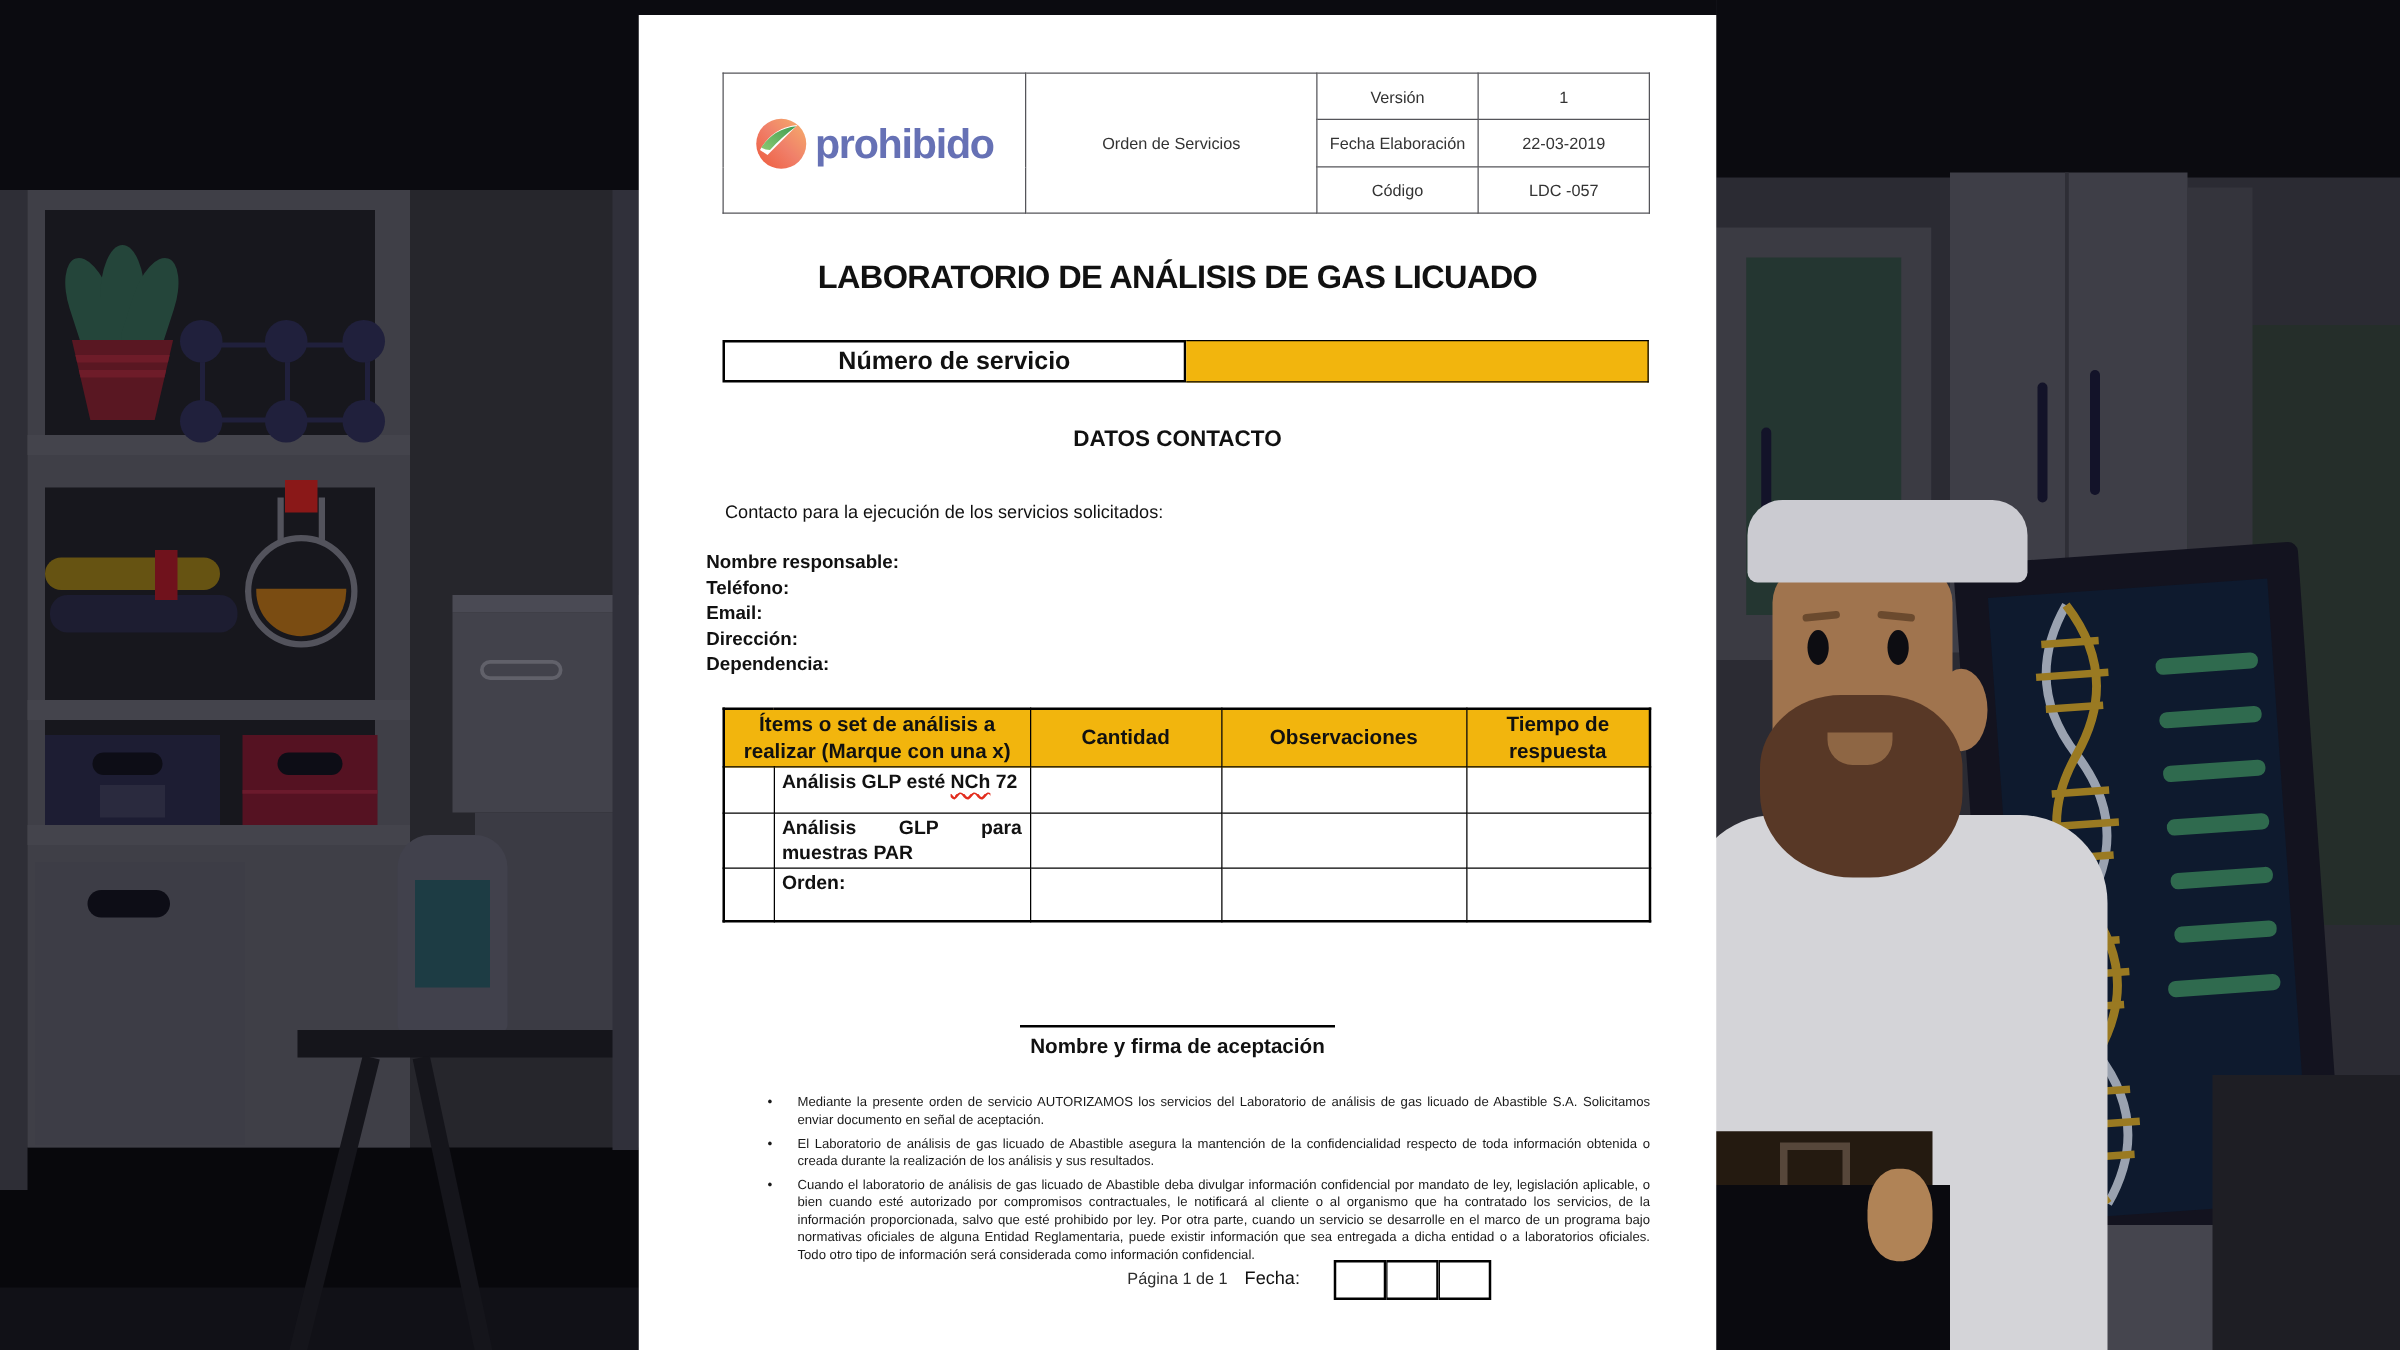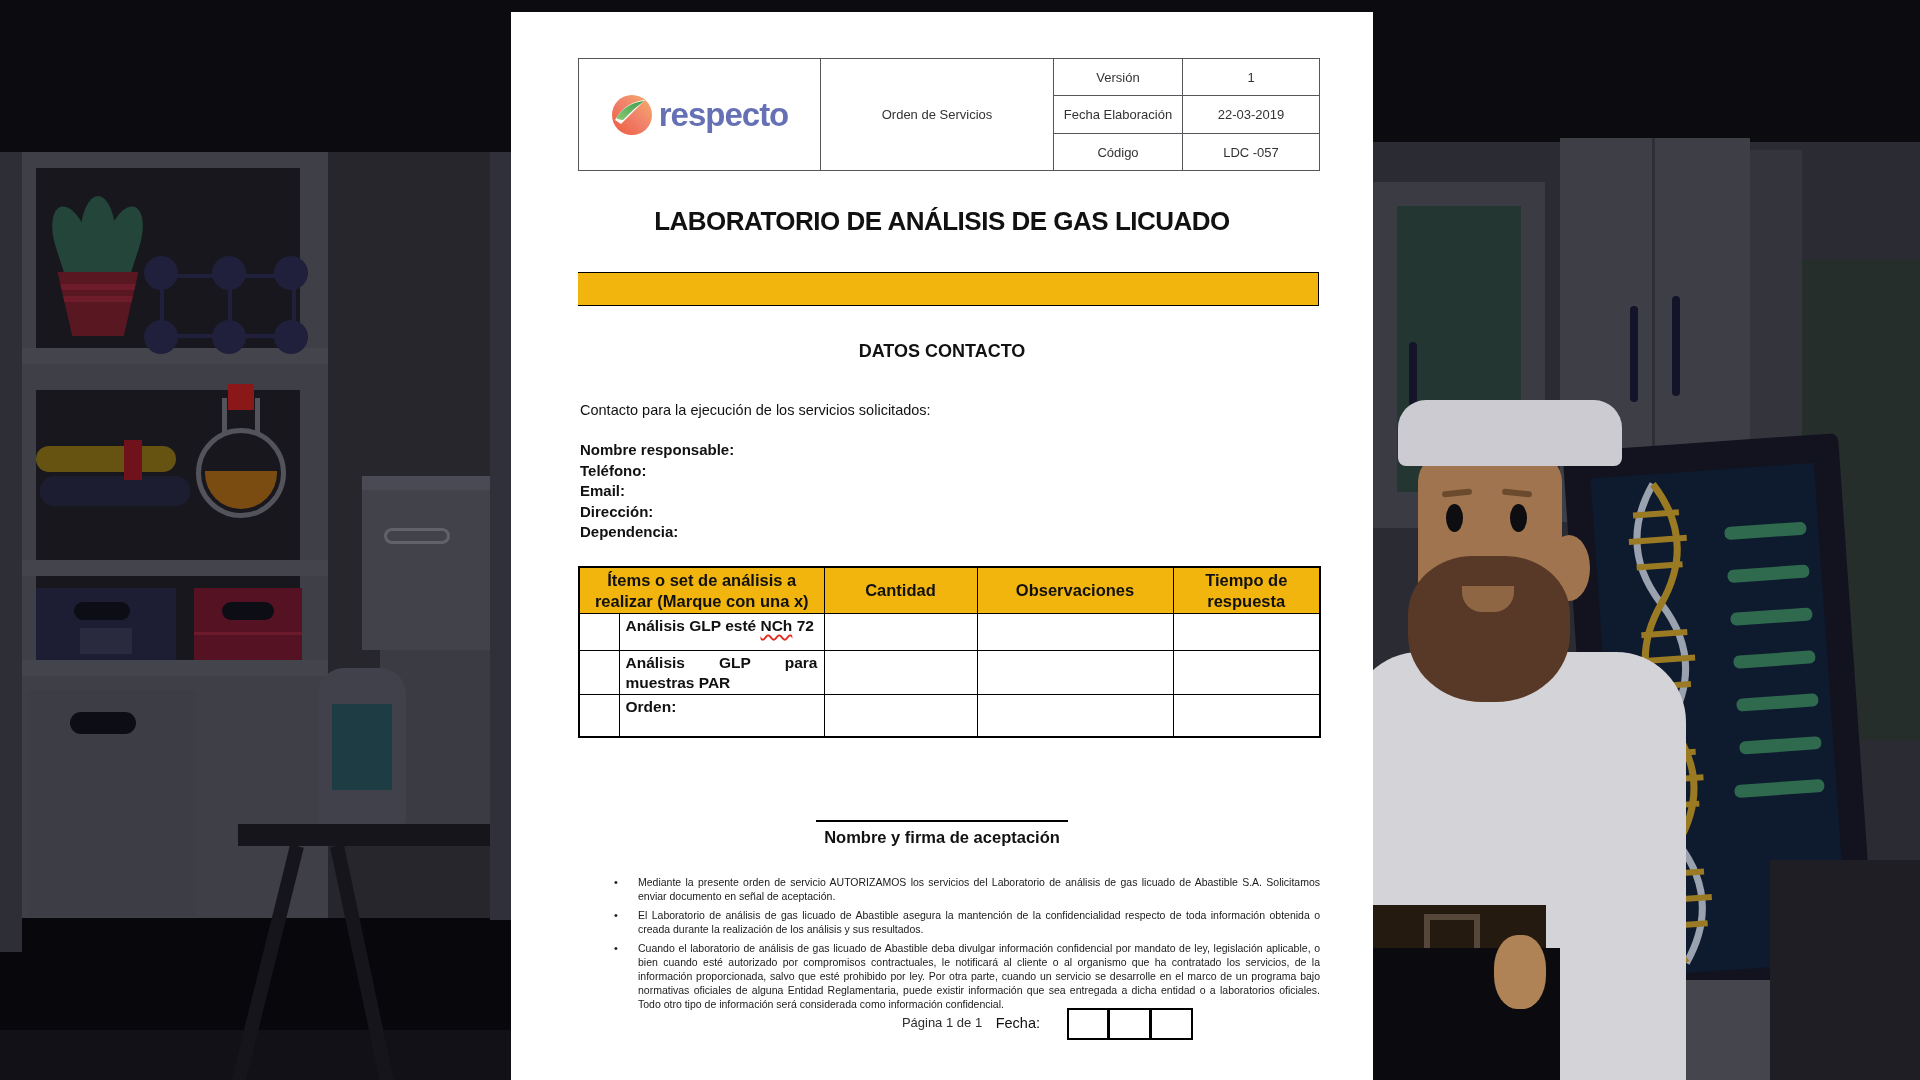"respecto" span.logo-text { text: respecto -> prohibido }
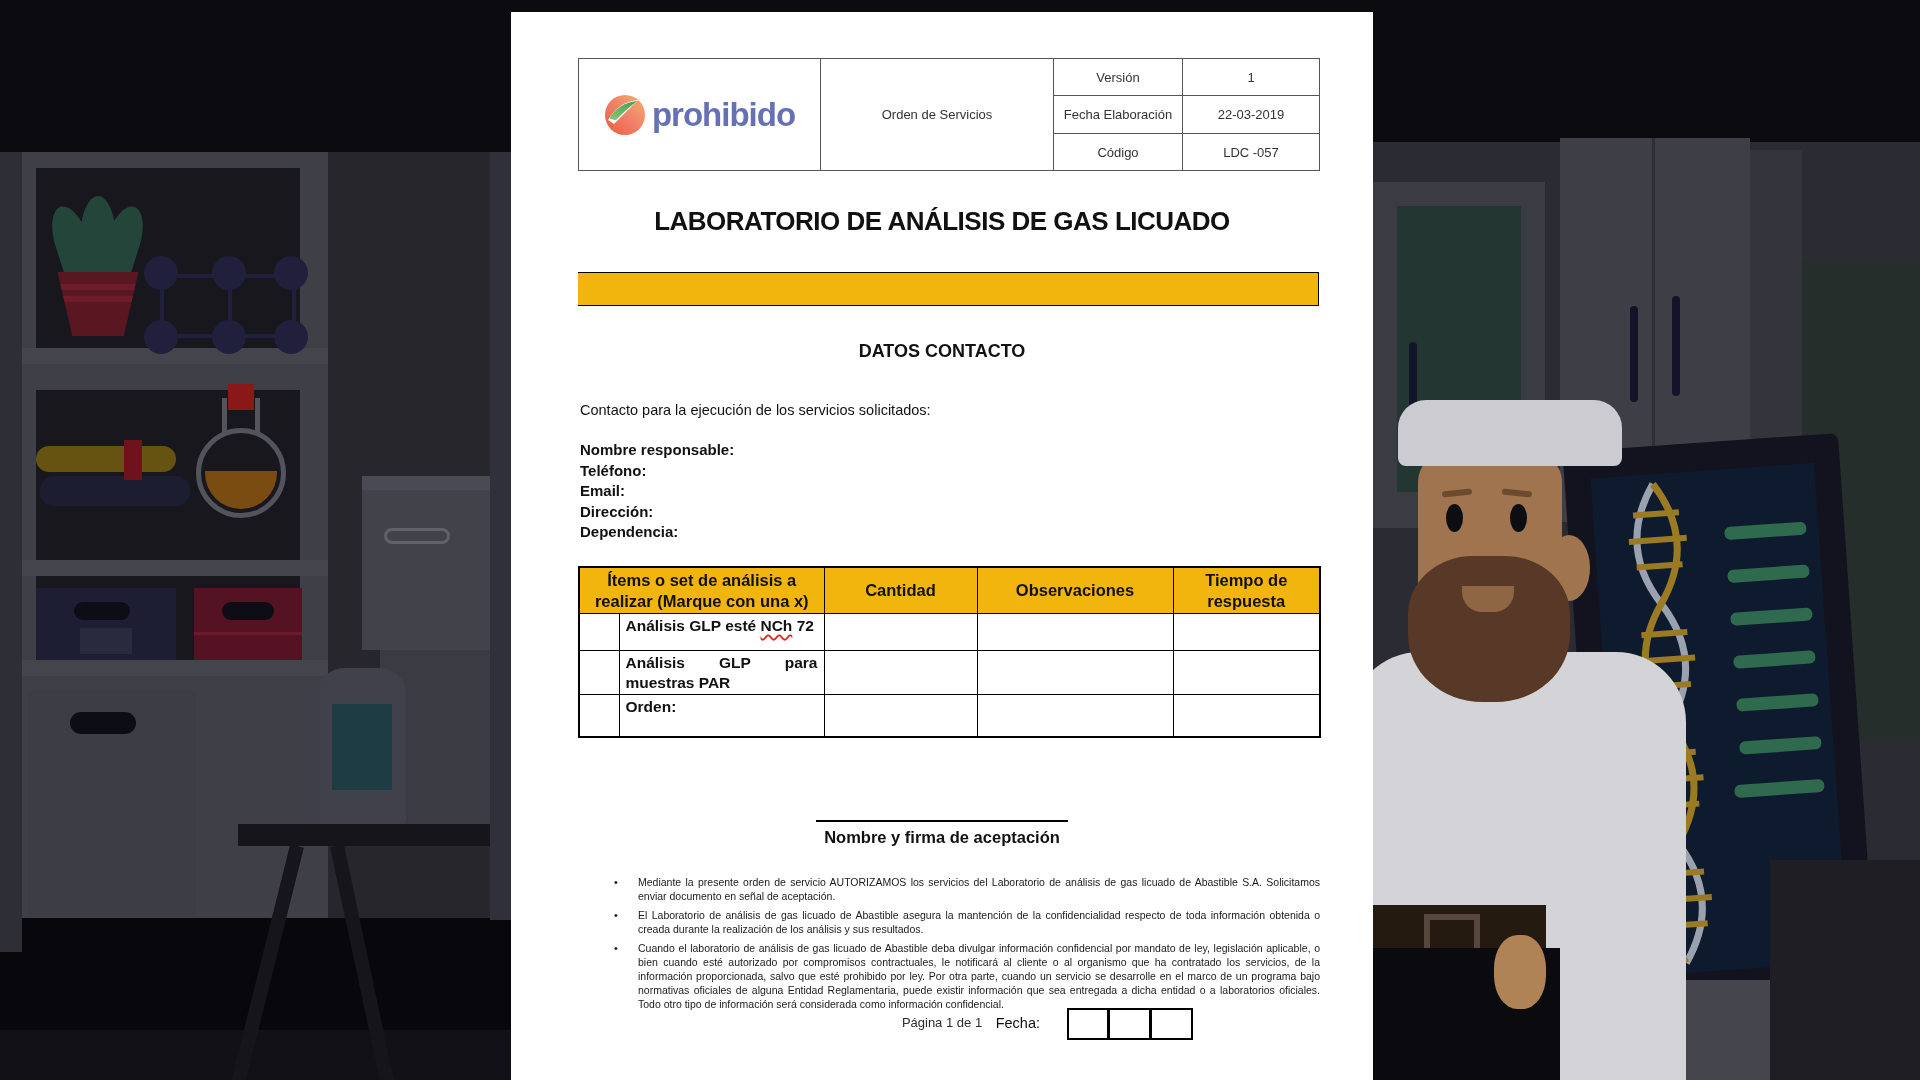"Número de servicio" div.num-label { html: none -> <div>Número de servicio</div> }
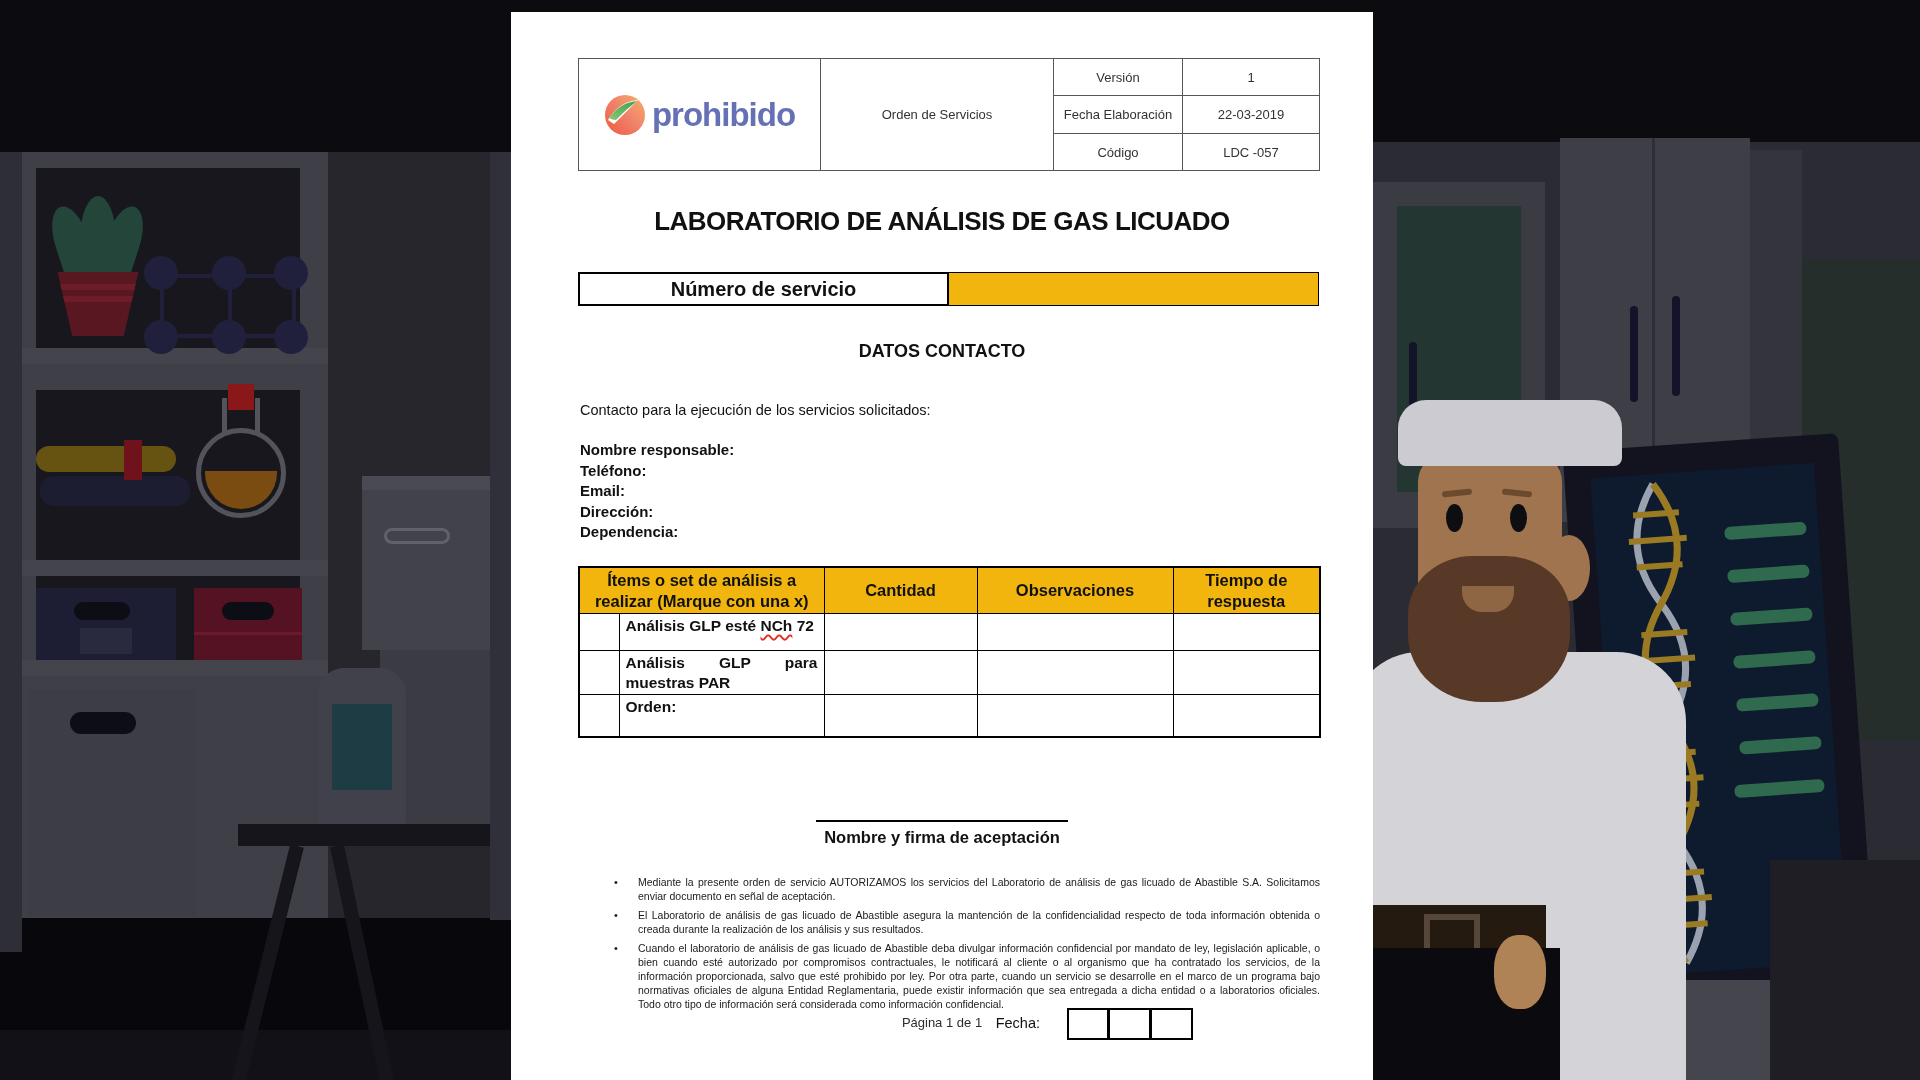"Nombre responsable:" .contact { left: 69px -> 54px }
